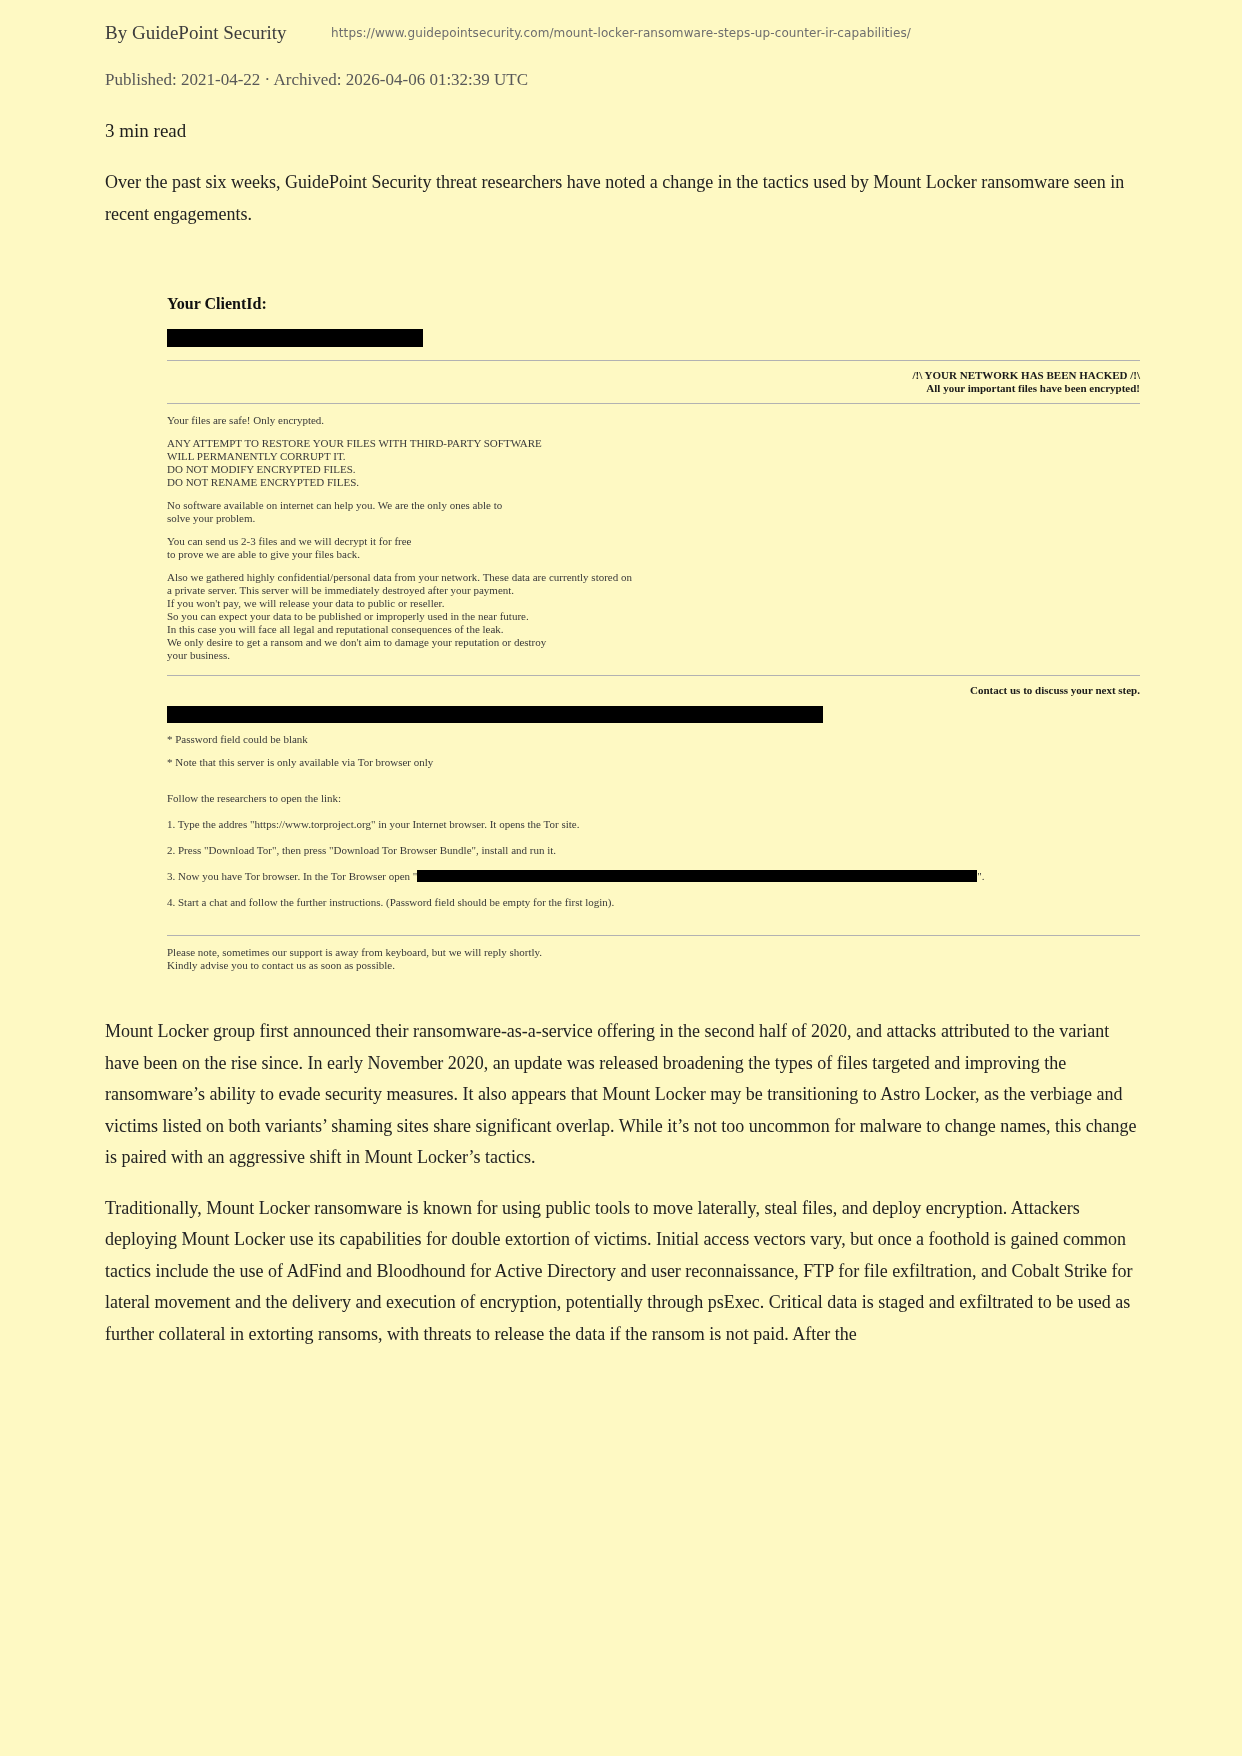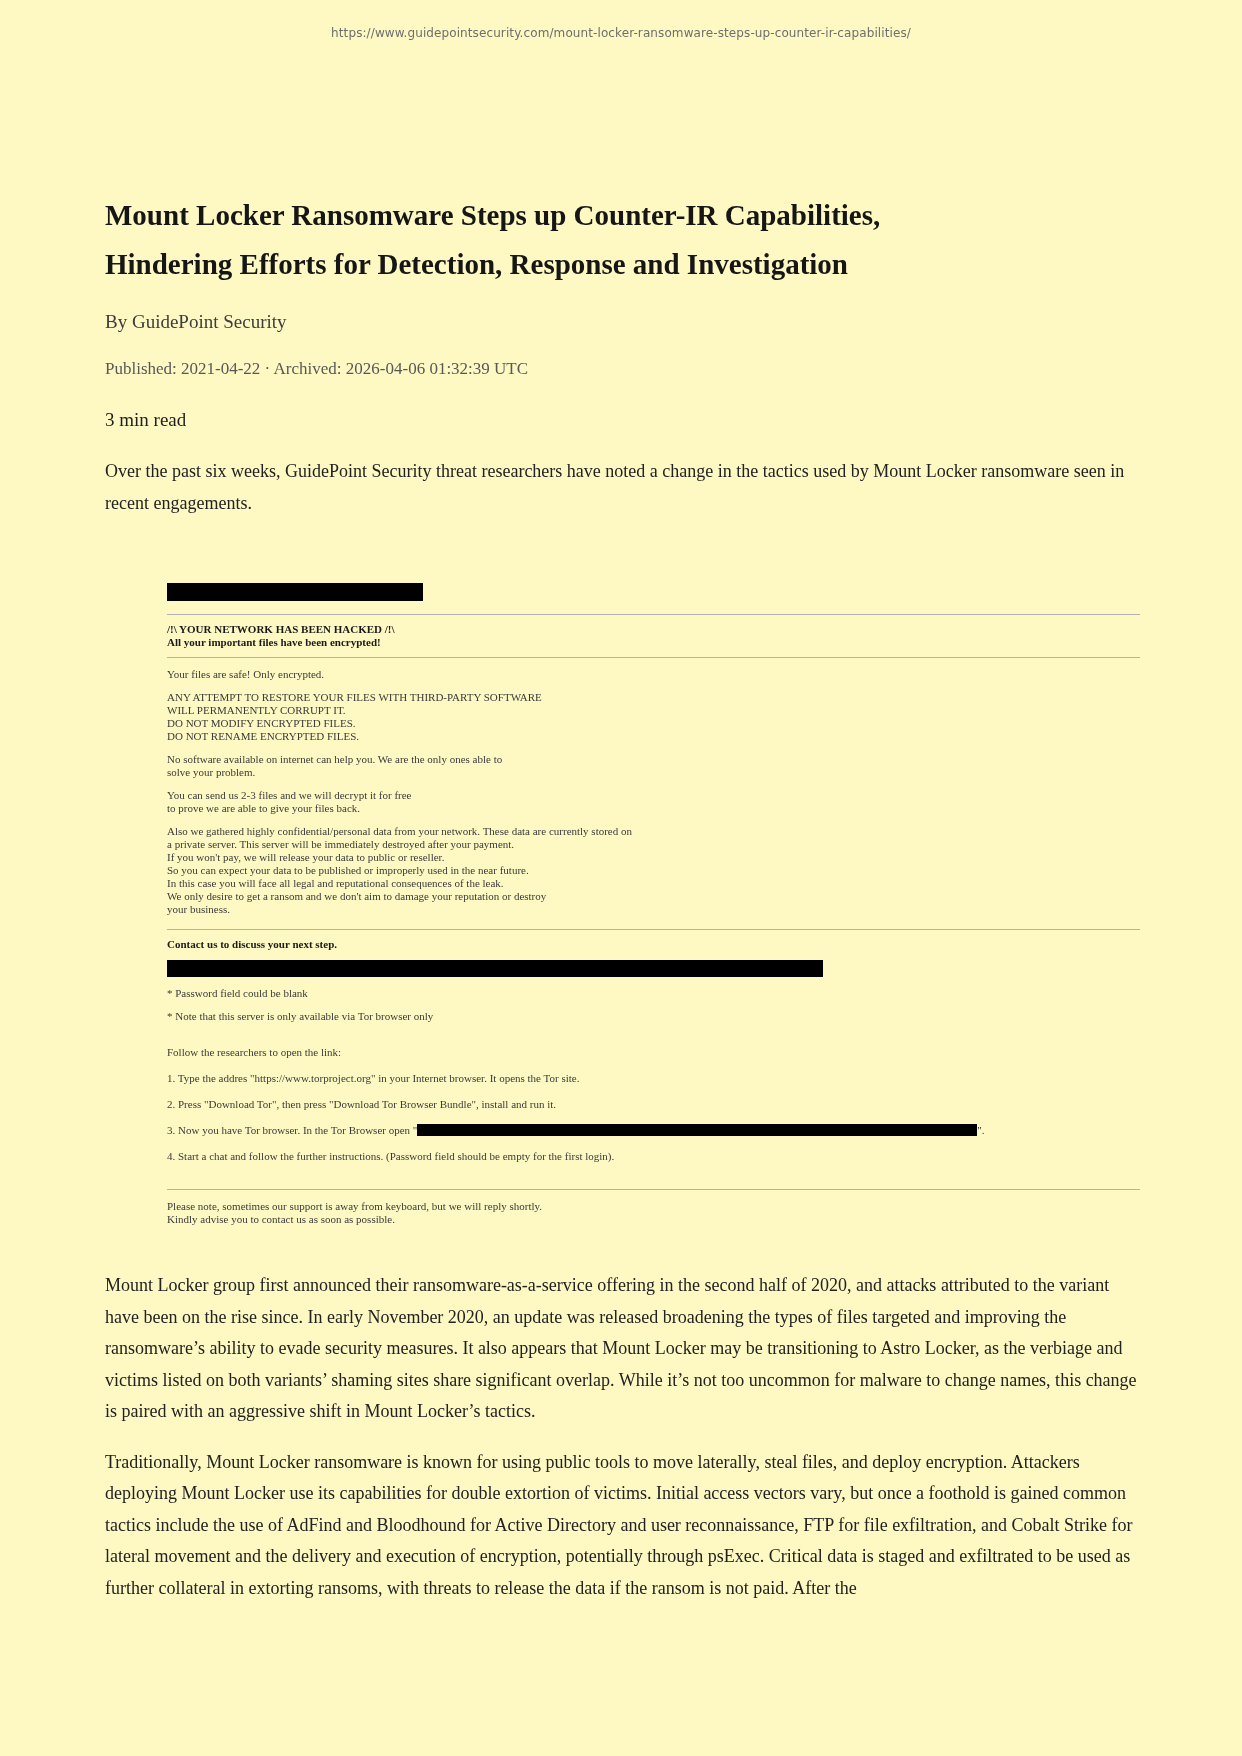"Mount Locker Ransomware Steps up" h1.title { html: <h1>Mount Locker Ransomware Steps up Counter-IR Capabilities, Hindering Efforts for Detection, Response and Investigation</h1> -> none }
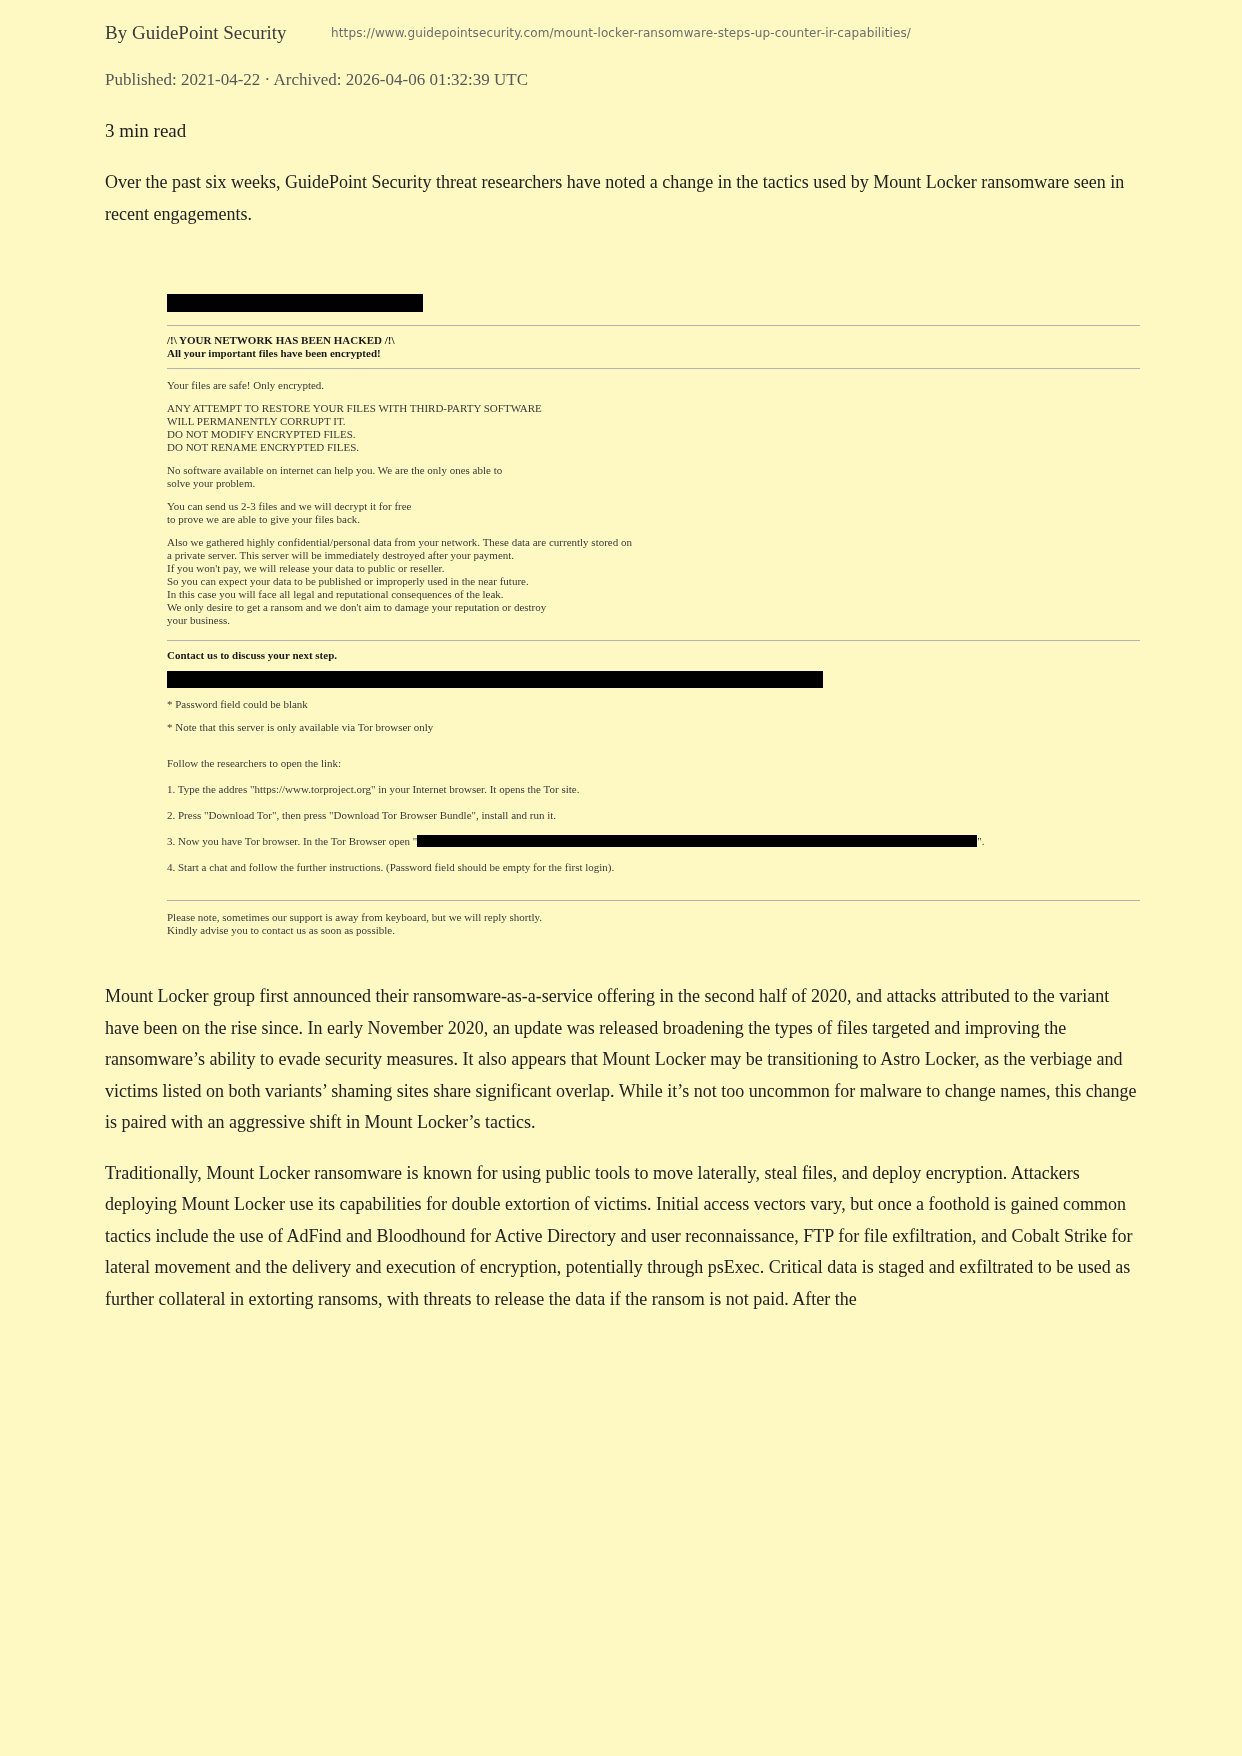"Your ClientId:" div.note-heading { html: none -> <div>Your ClientId:</div> }
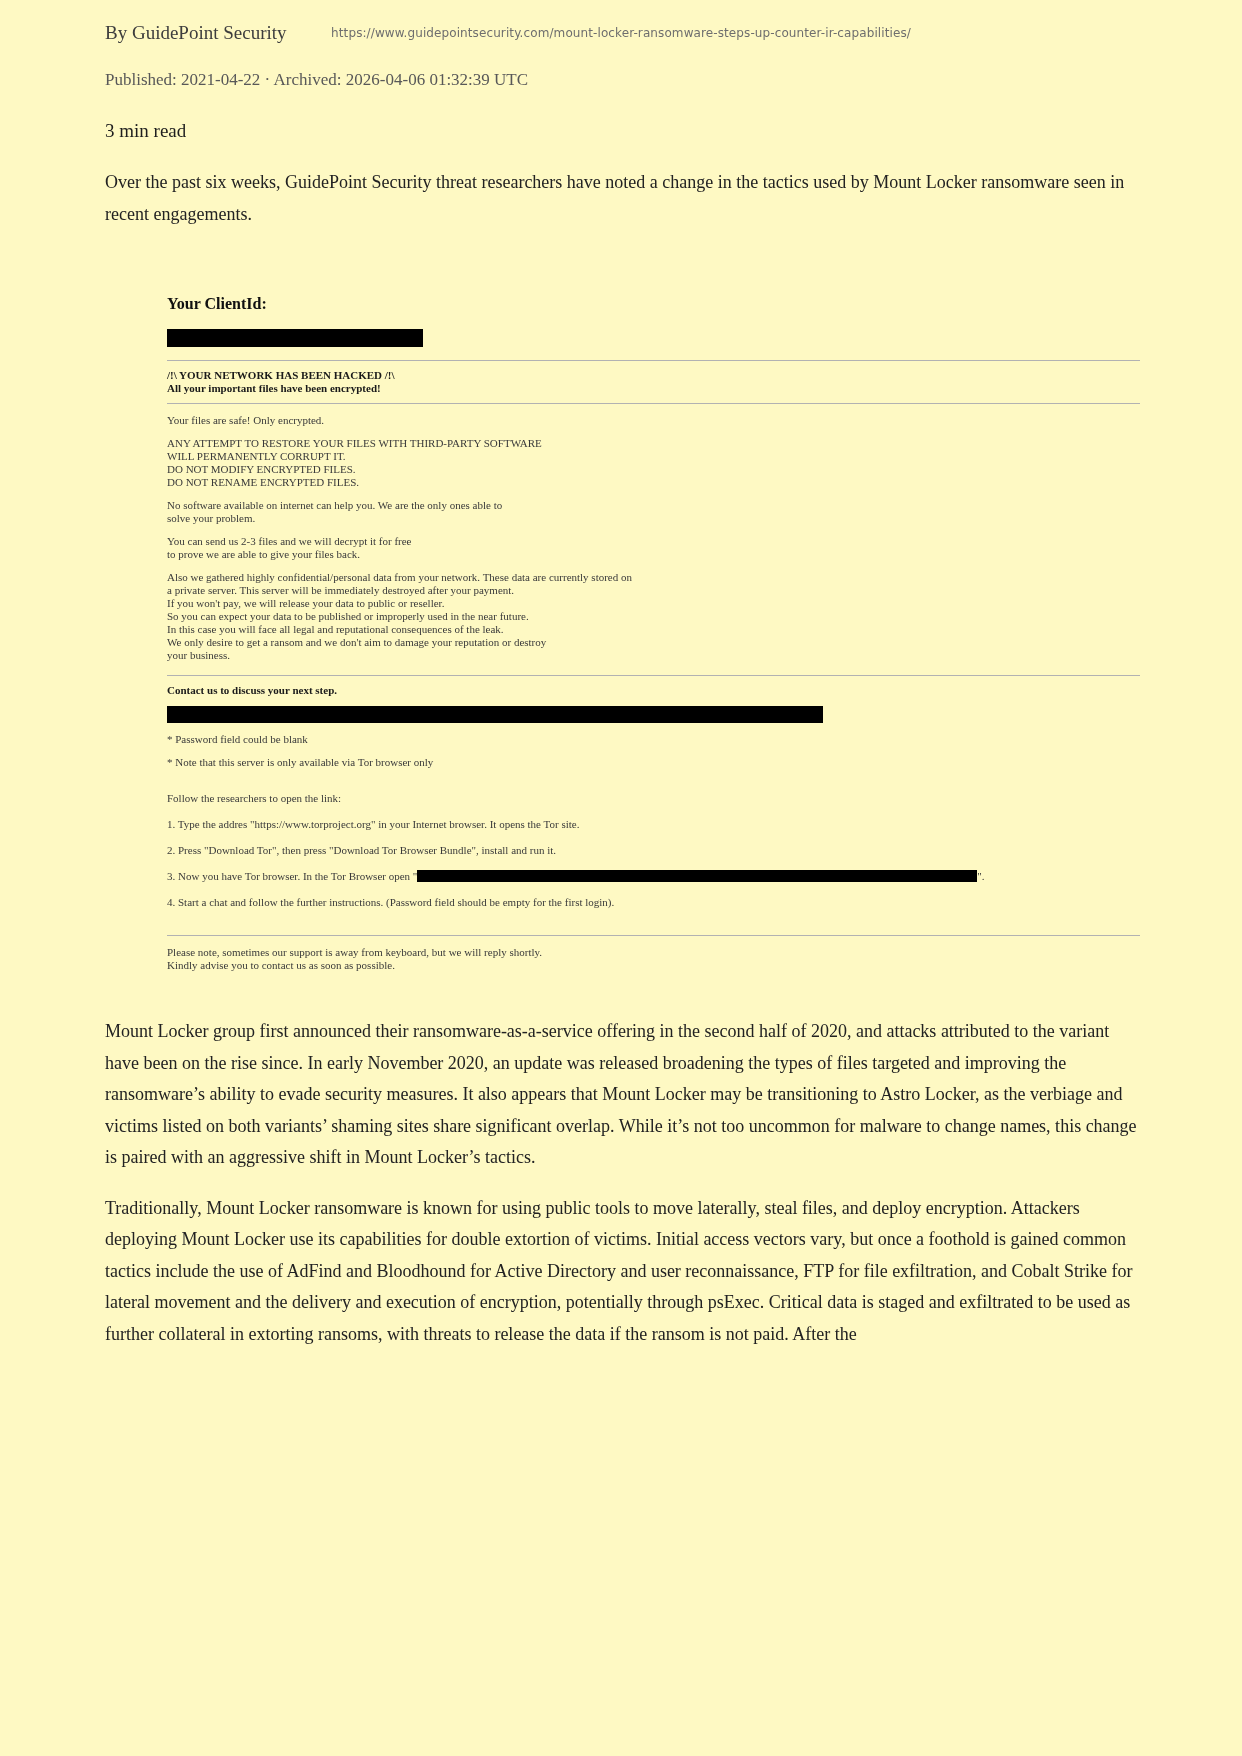"/!\ YOUR NETWORK HAS BEEN" .note-bold { text-align: none -> right }
